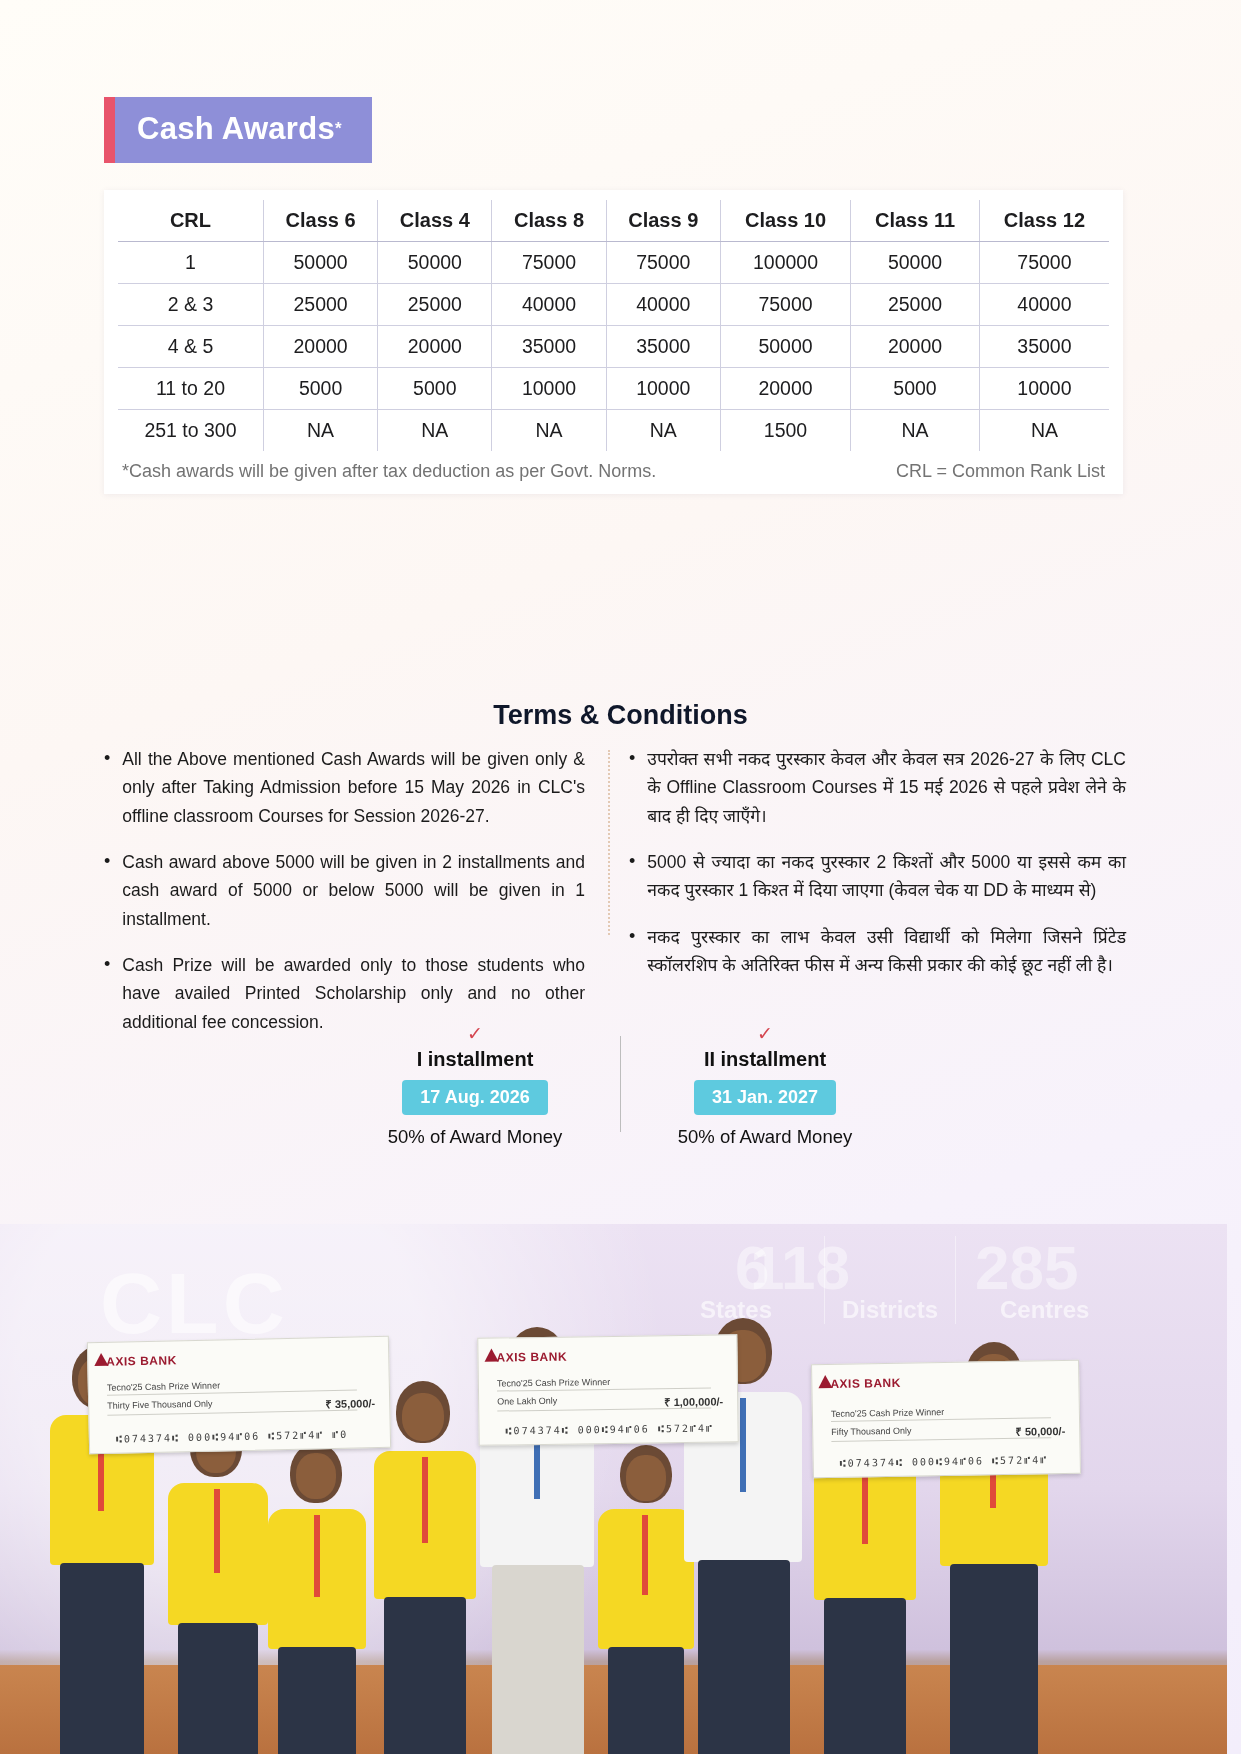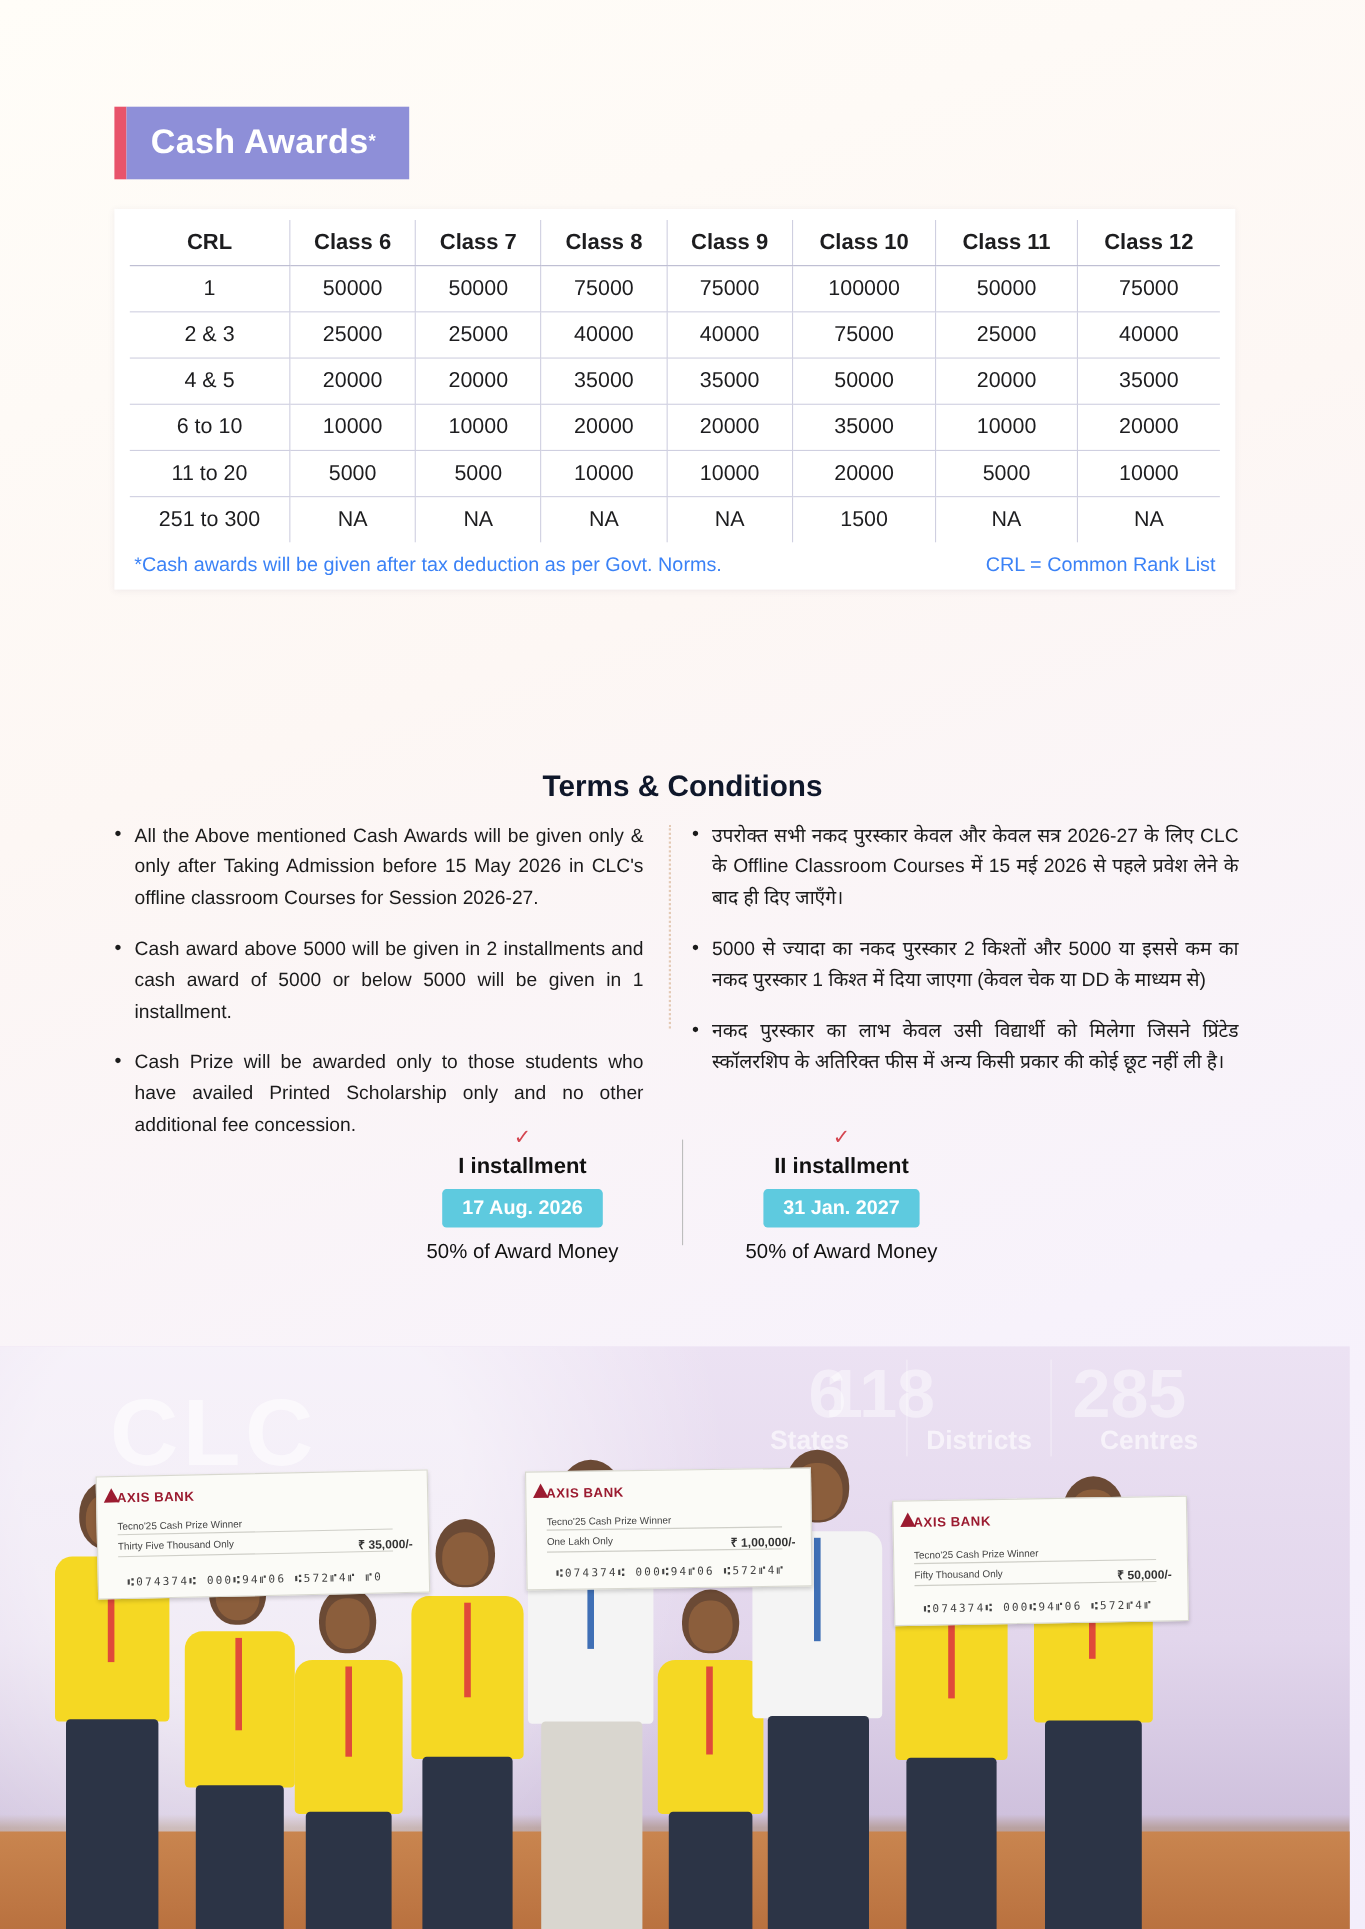"Class 7" th { text: 7 -> 4 }
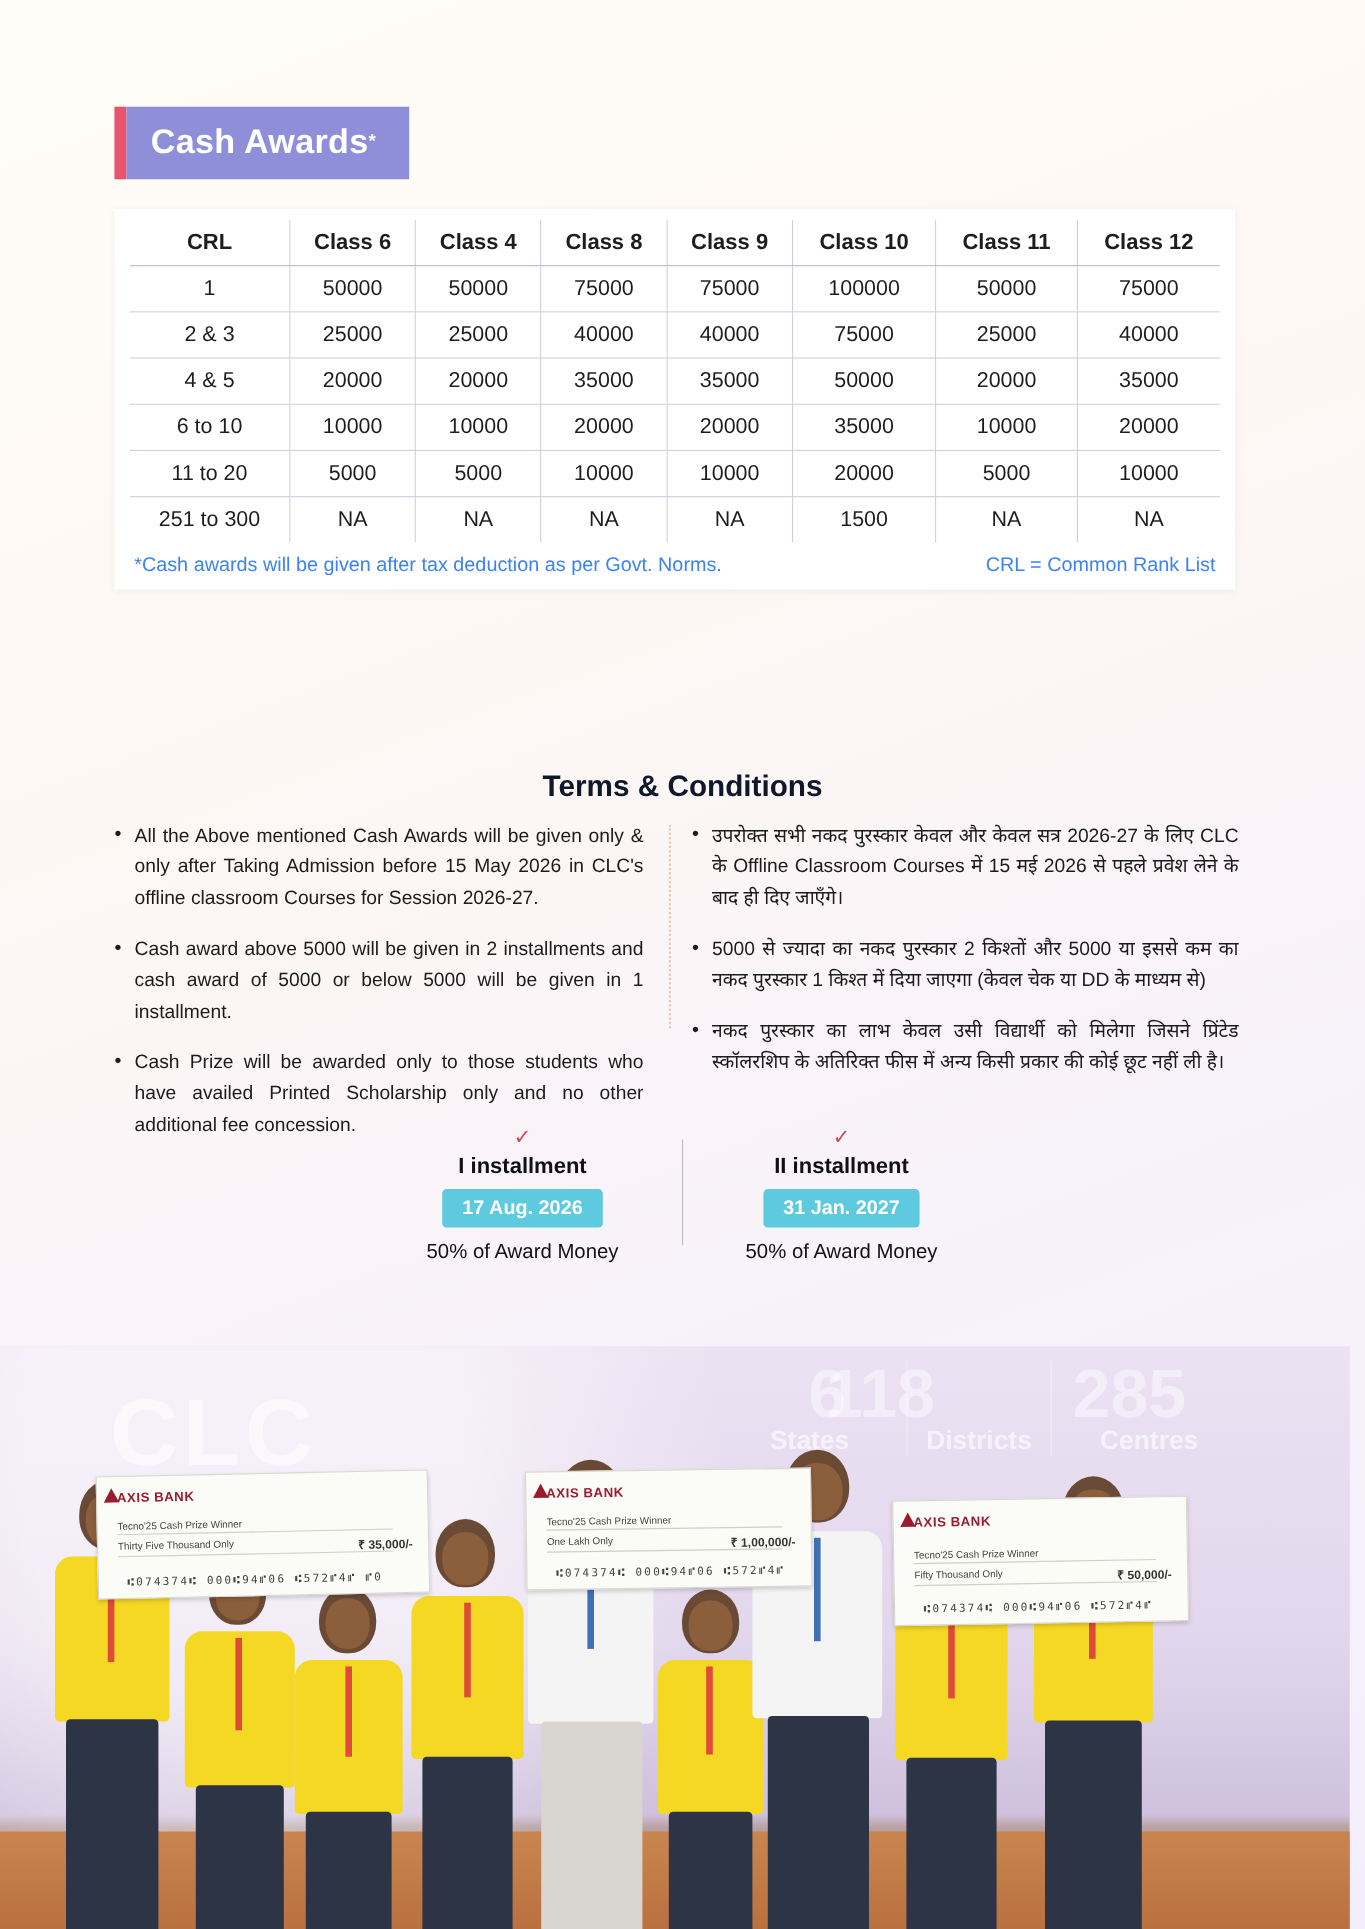"6 to 10" tr { html: <tr> <td>6 to 10</td> <td>10000</td> <td>10000</td> <td>20000</td> <td>20000</td> <td>35000</td> <td>10000</td> <td>20000</td> </tr> -> none }
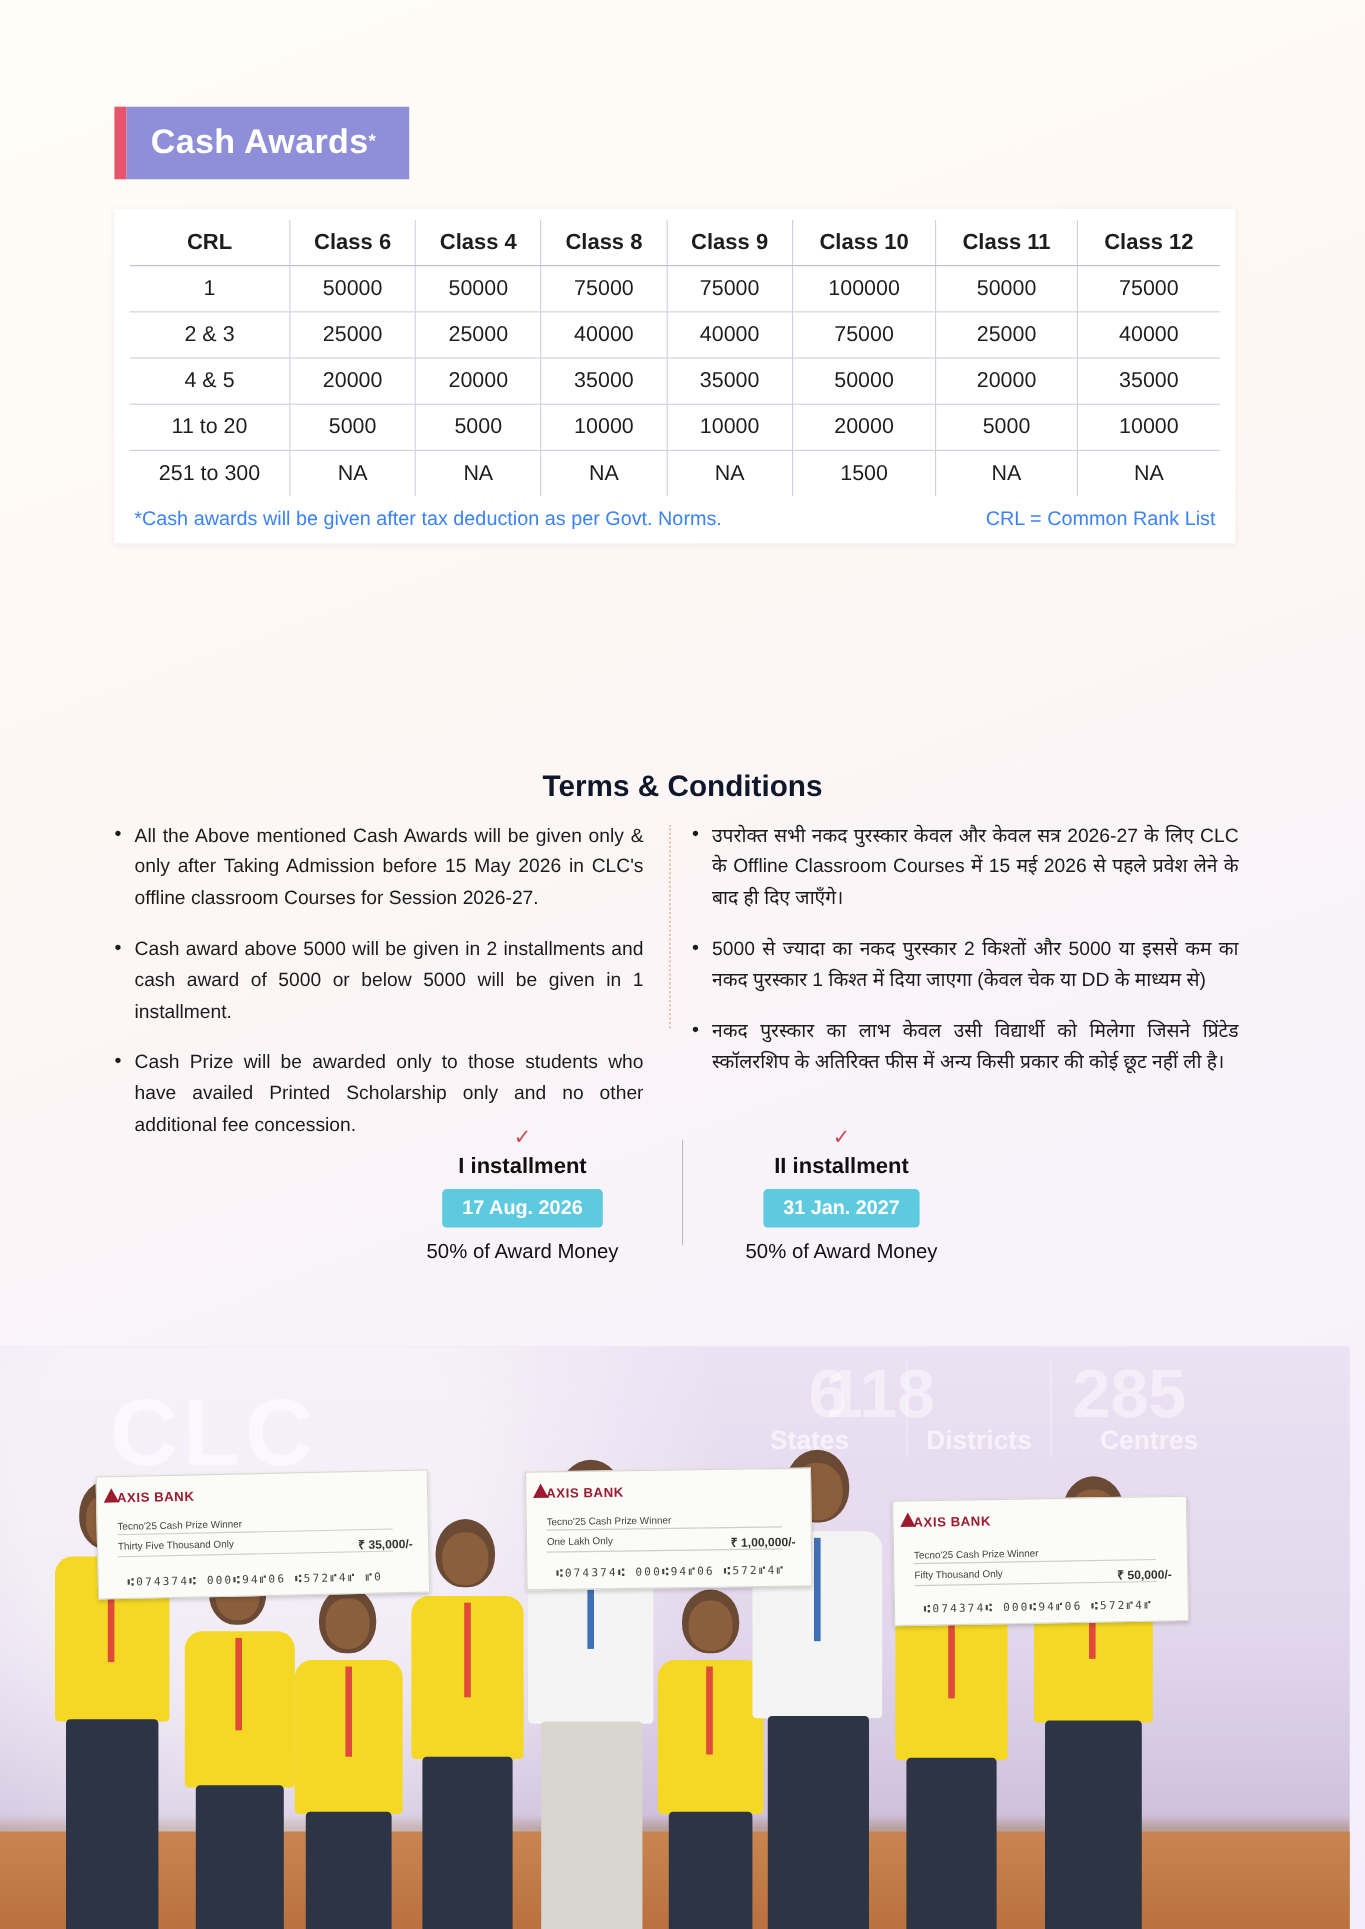"*Cash awards will be given" .footnote-row span { color: #3b82f6 -> #737373 }
